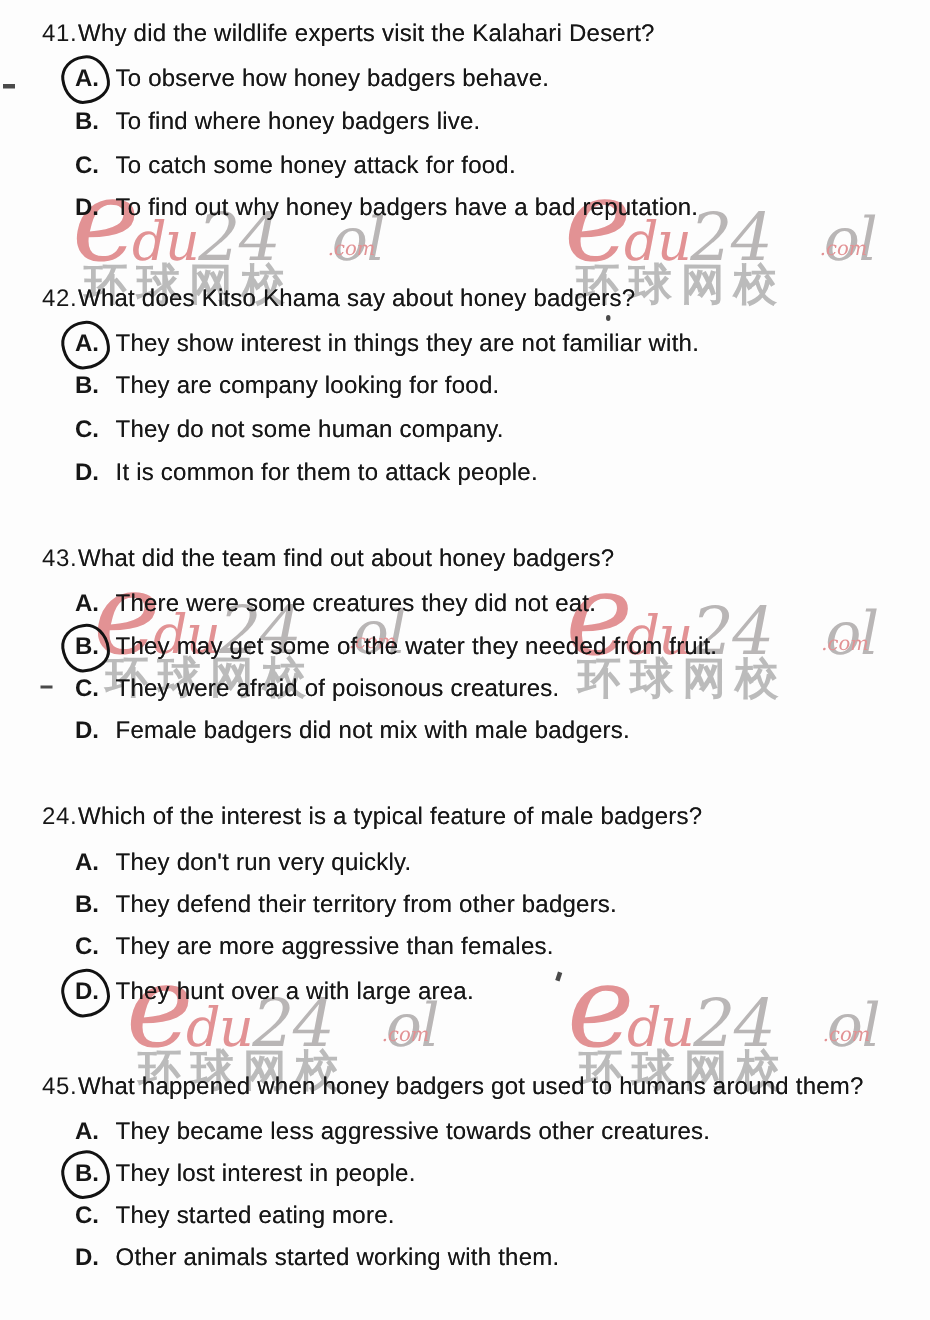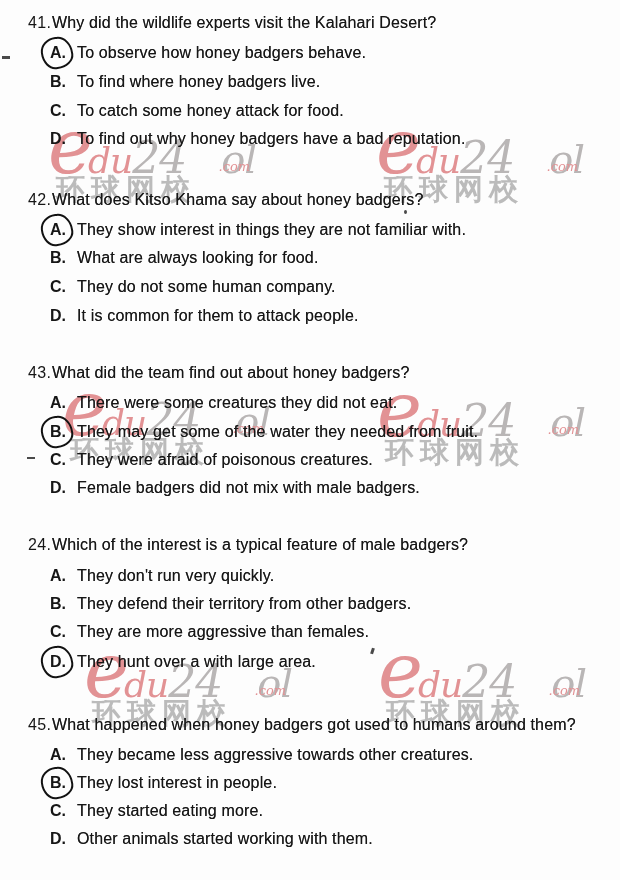"What are always looking for" span.otext { text: What are always -> They are company }
